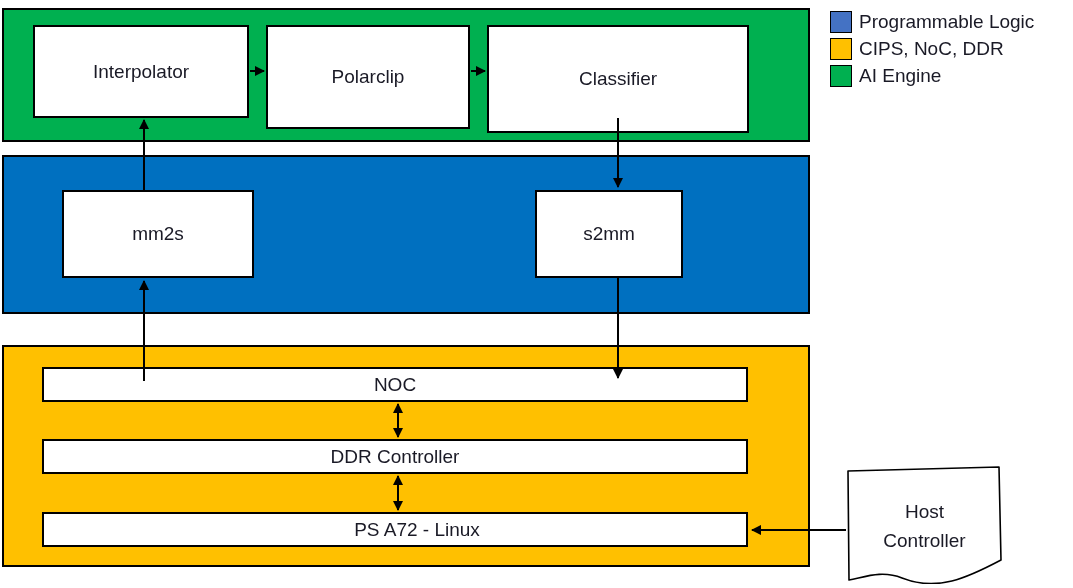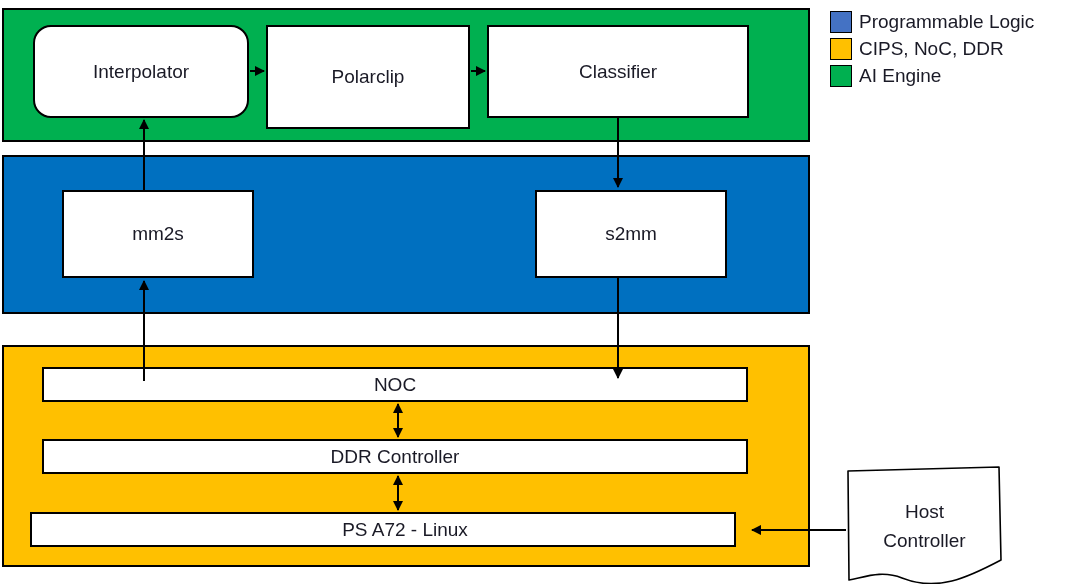"Interpolator" #blk-interpolator { border-radius: 18px -> none }
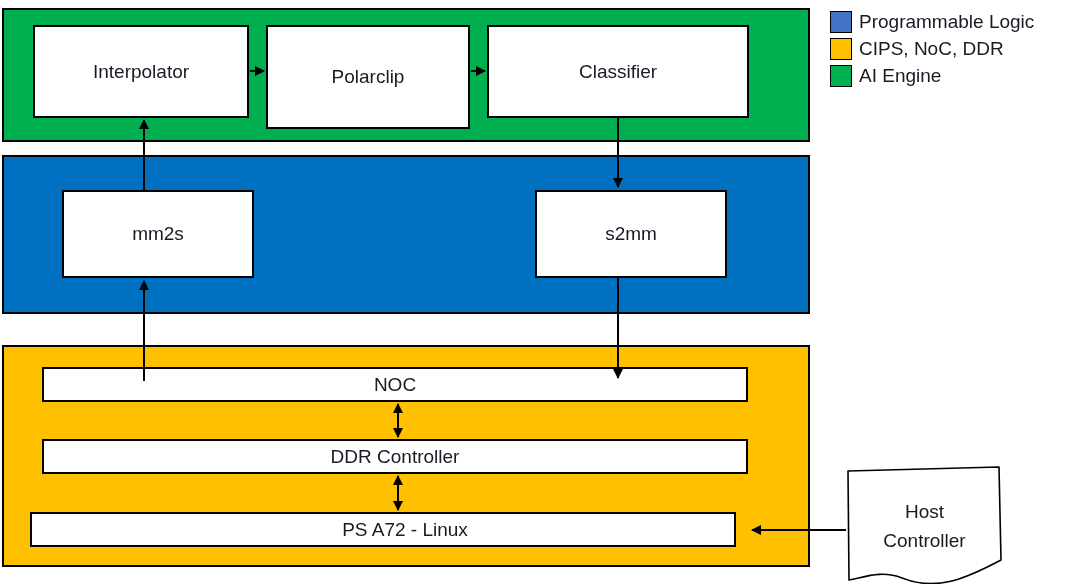"Classifier" #blk-classifier { height: 93px -> 108px }
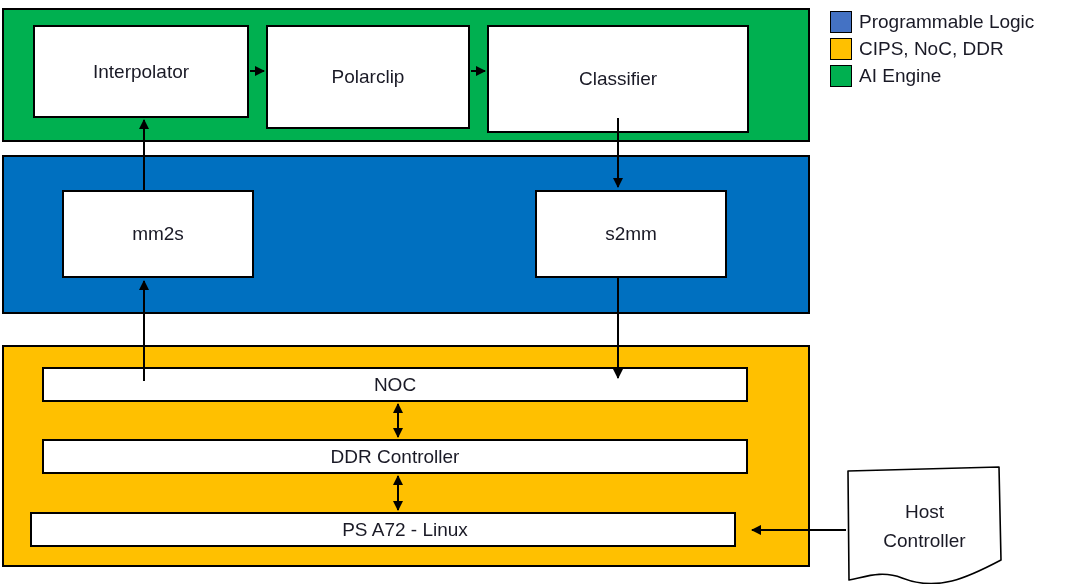"s2mm" #blk-s2mm { width: 192px -> 148px }
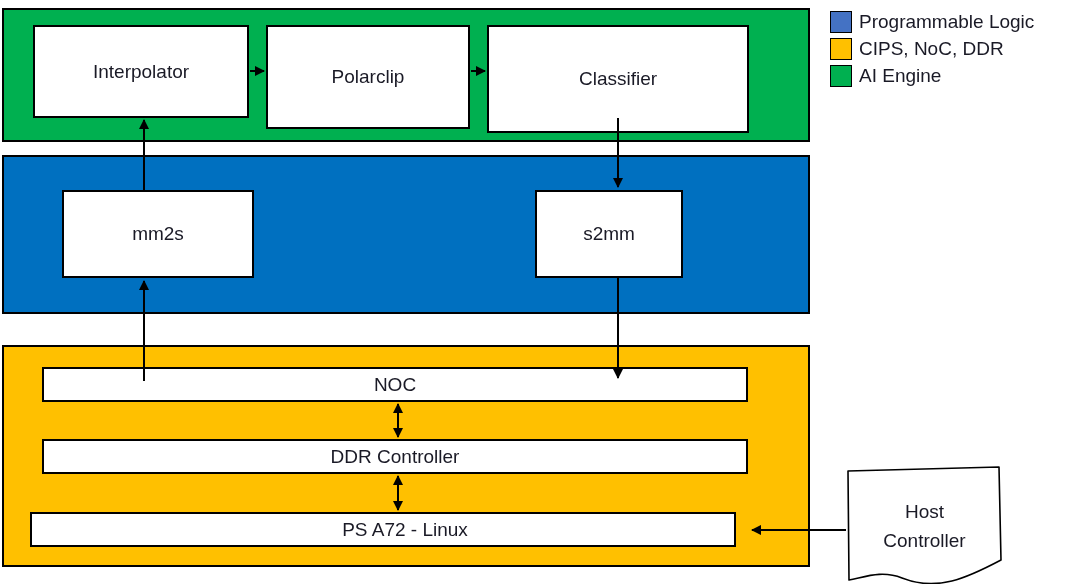"PS A72 - Linux" #blk-ps { left: 30px -> 42px }
